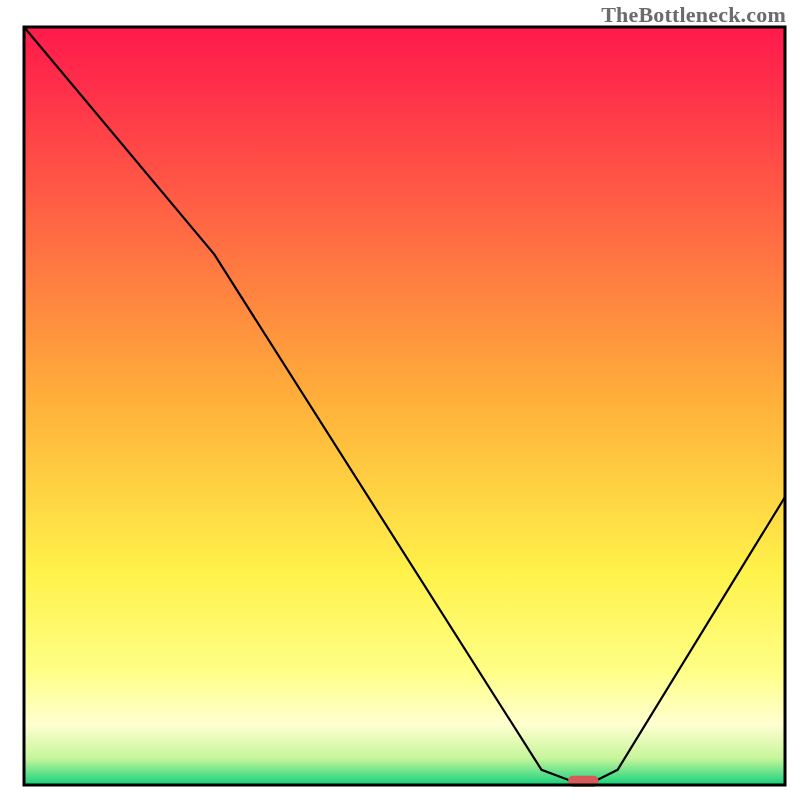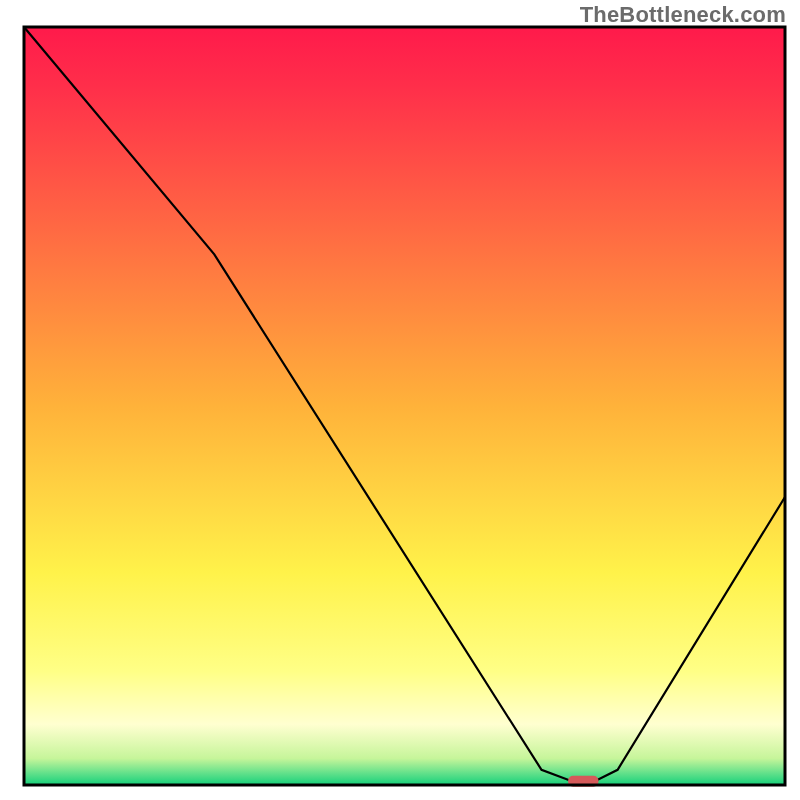"TheBottleneck.com" .chart-wrap { font-family: none -> Liberation Serif, serif }
